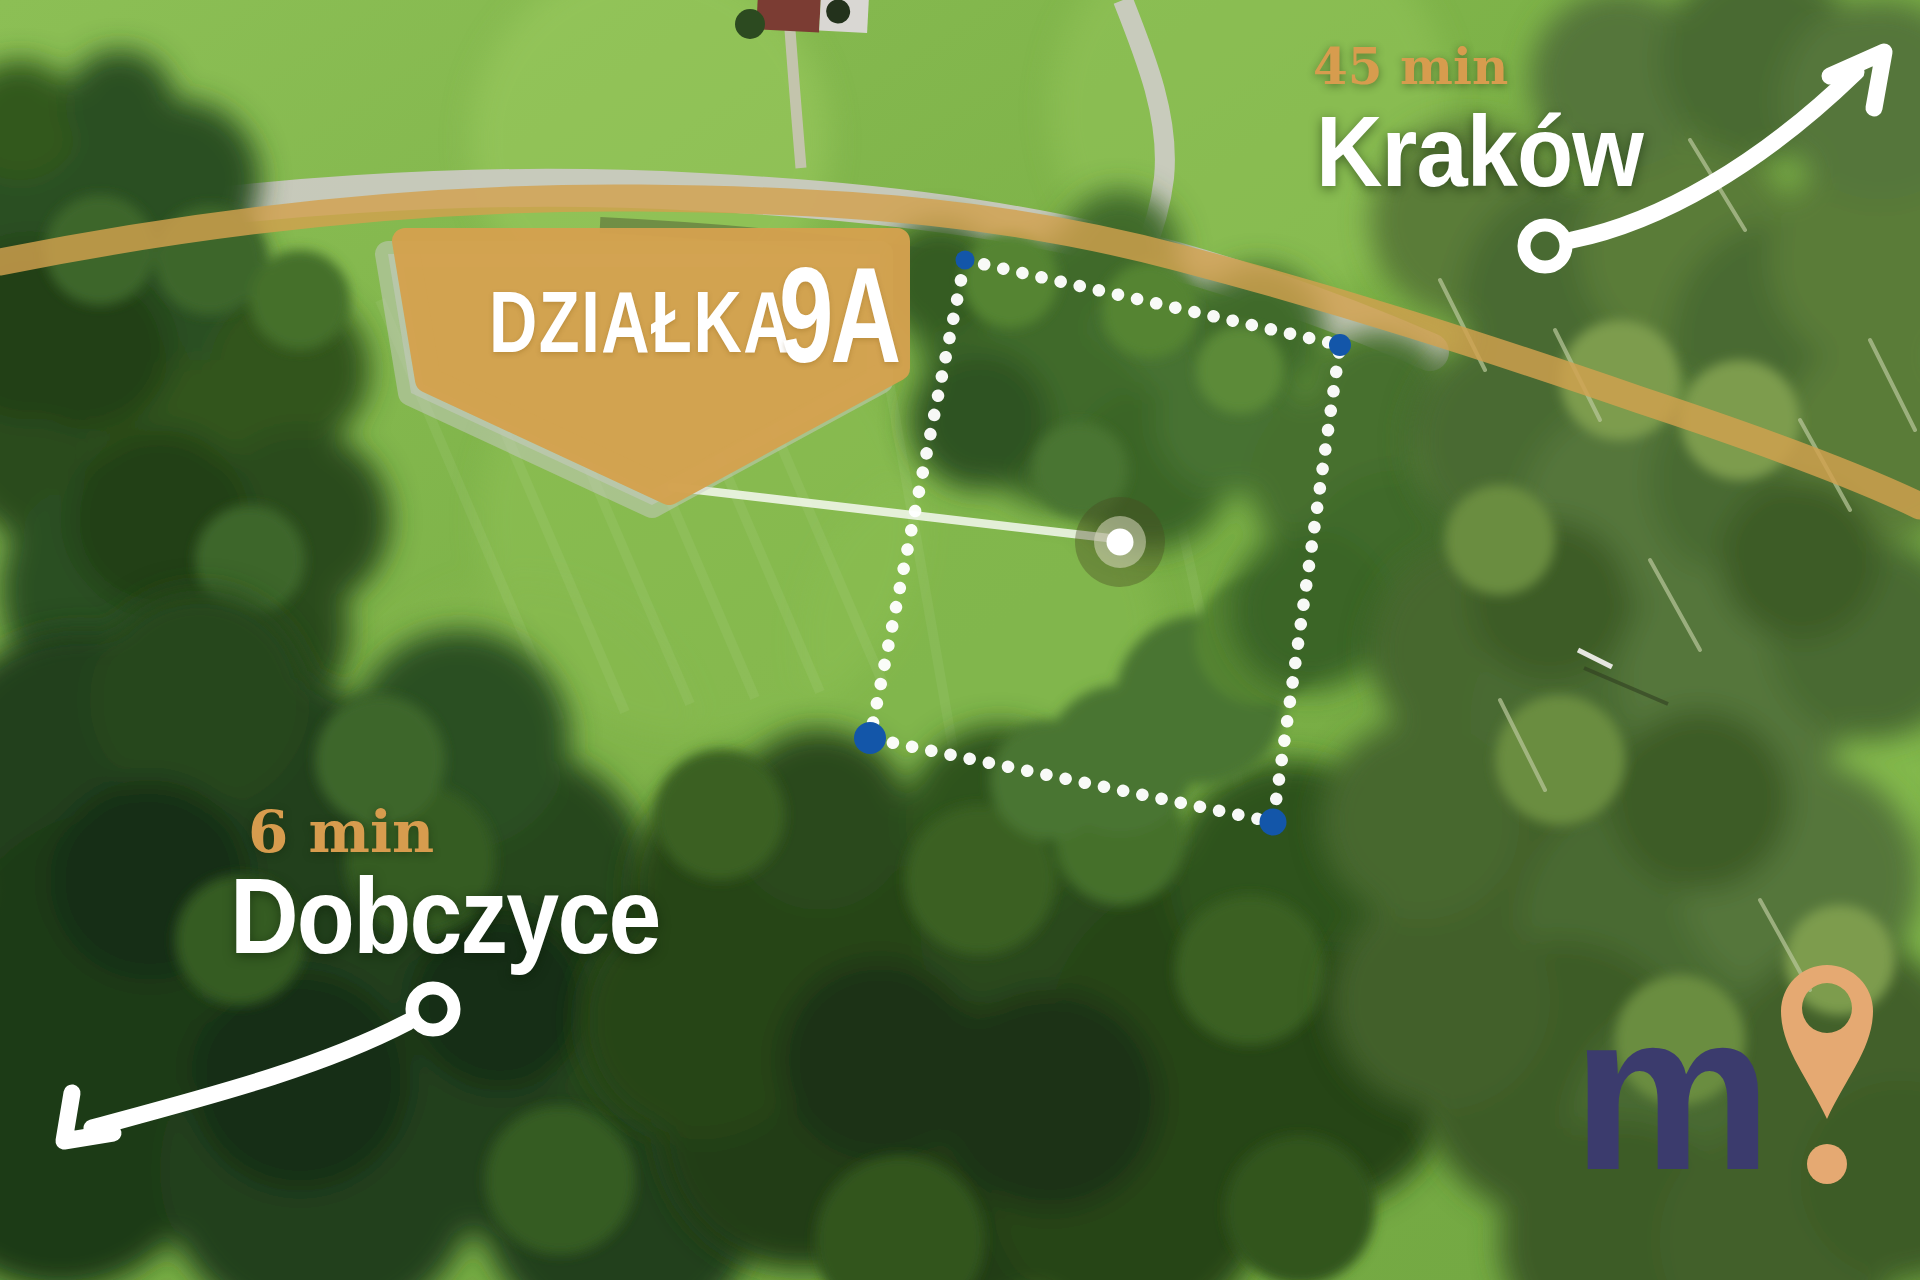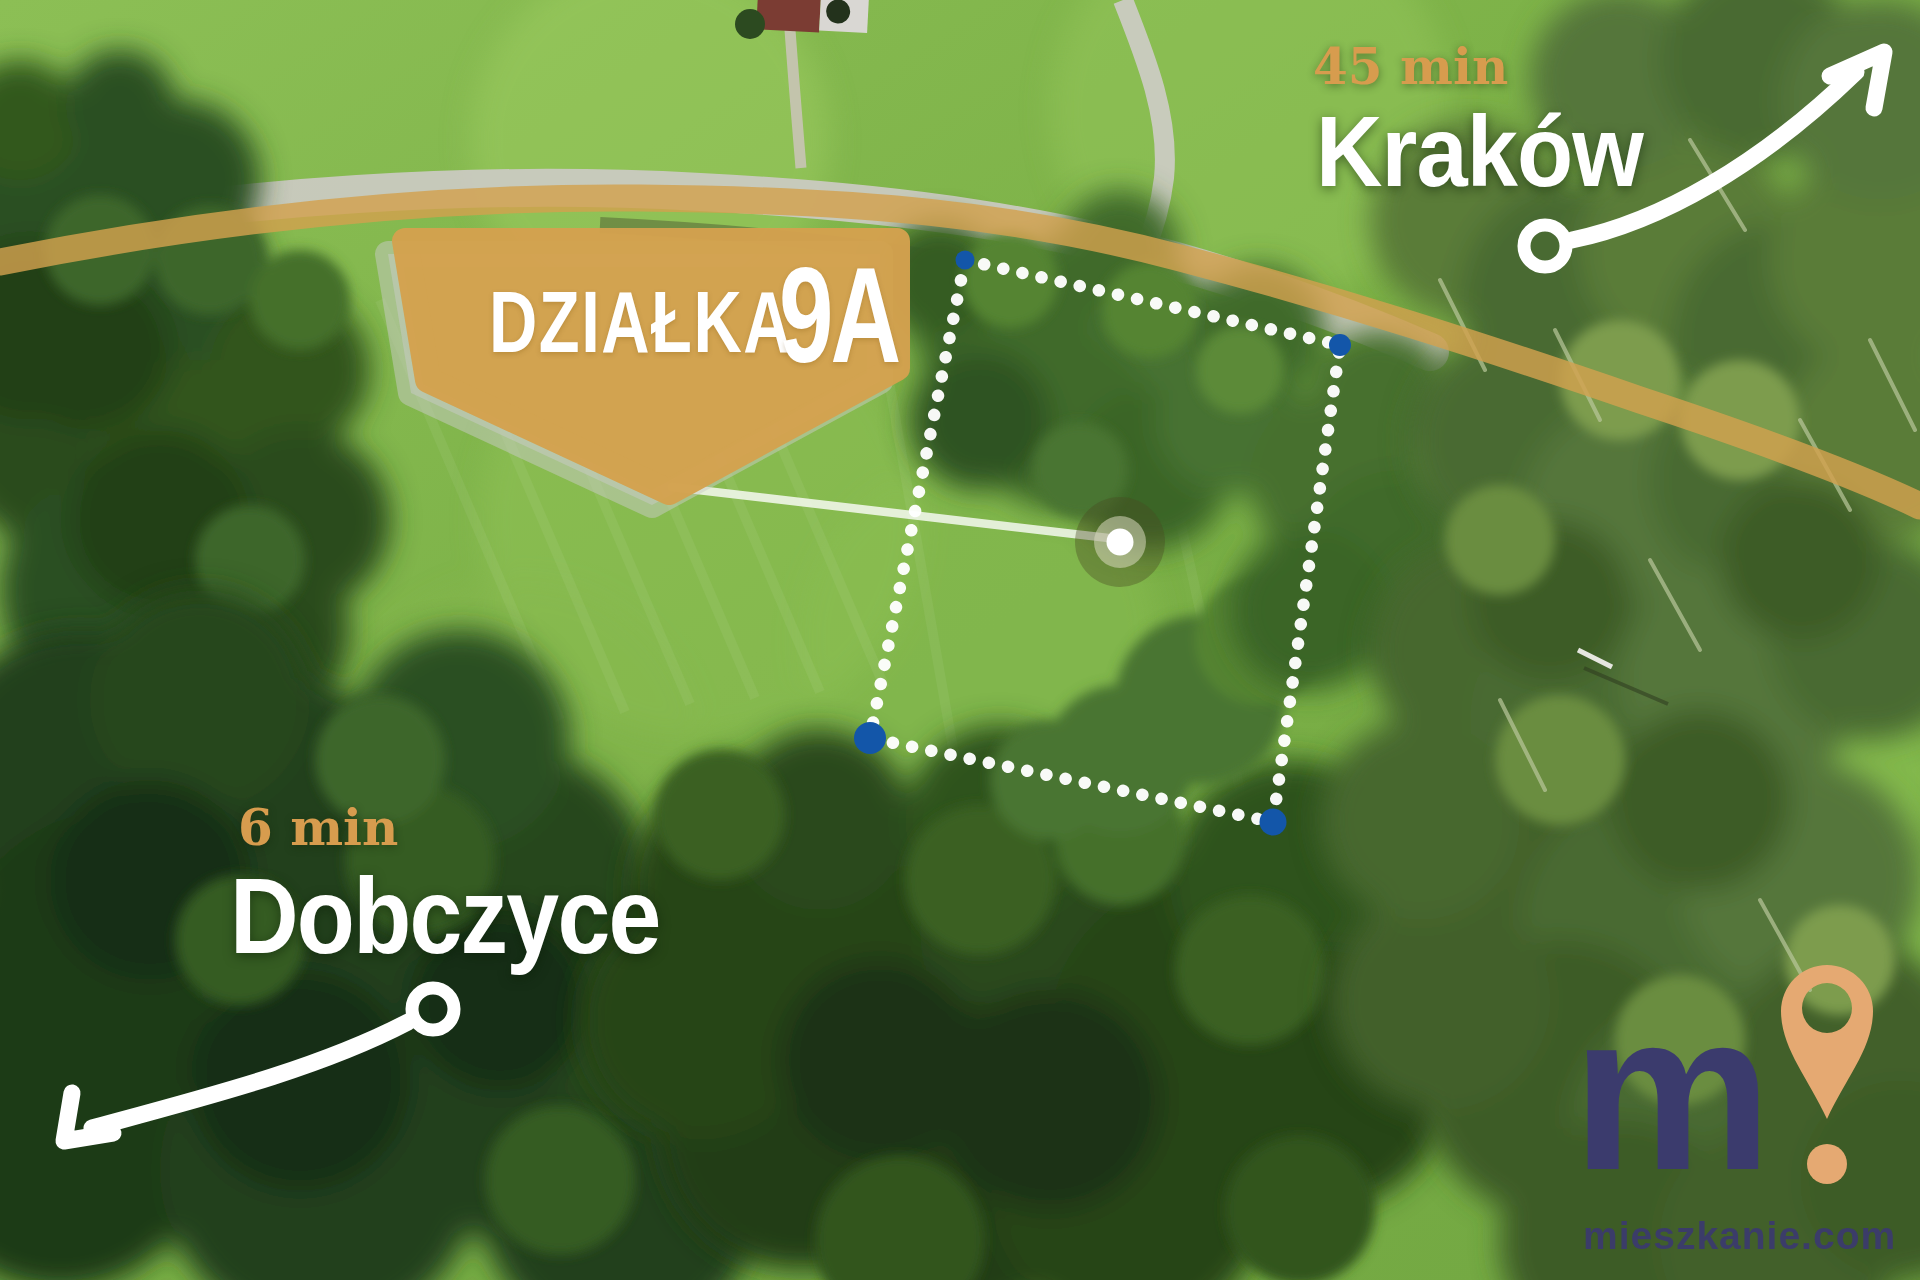"6 min" .dobczyce-time { font-size: 50px -> 58px; left: 238px -> 248px }
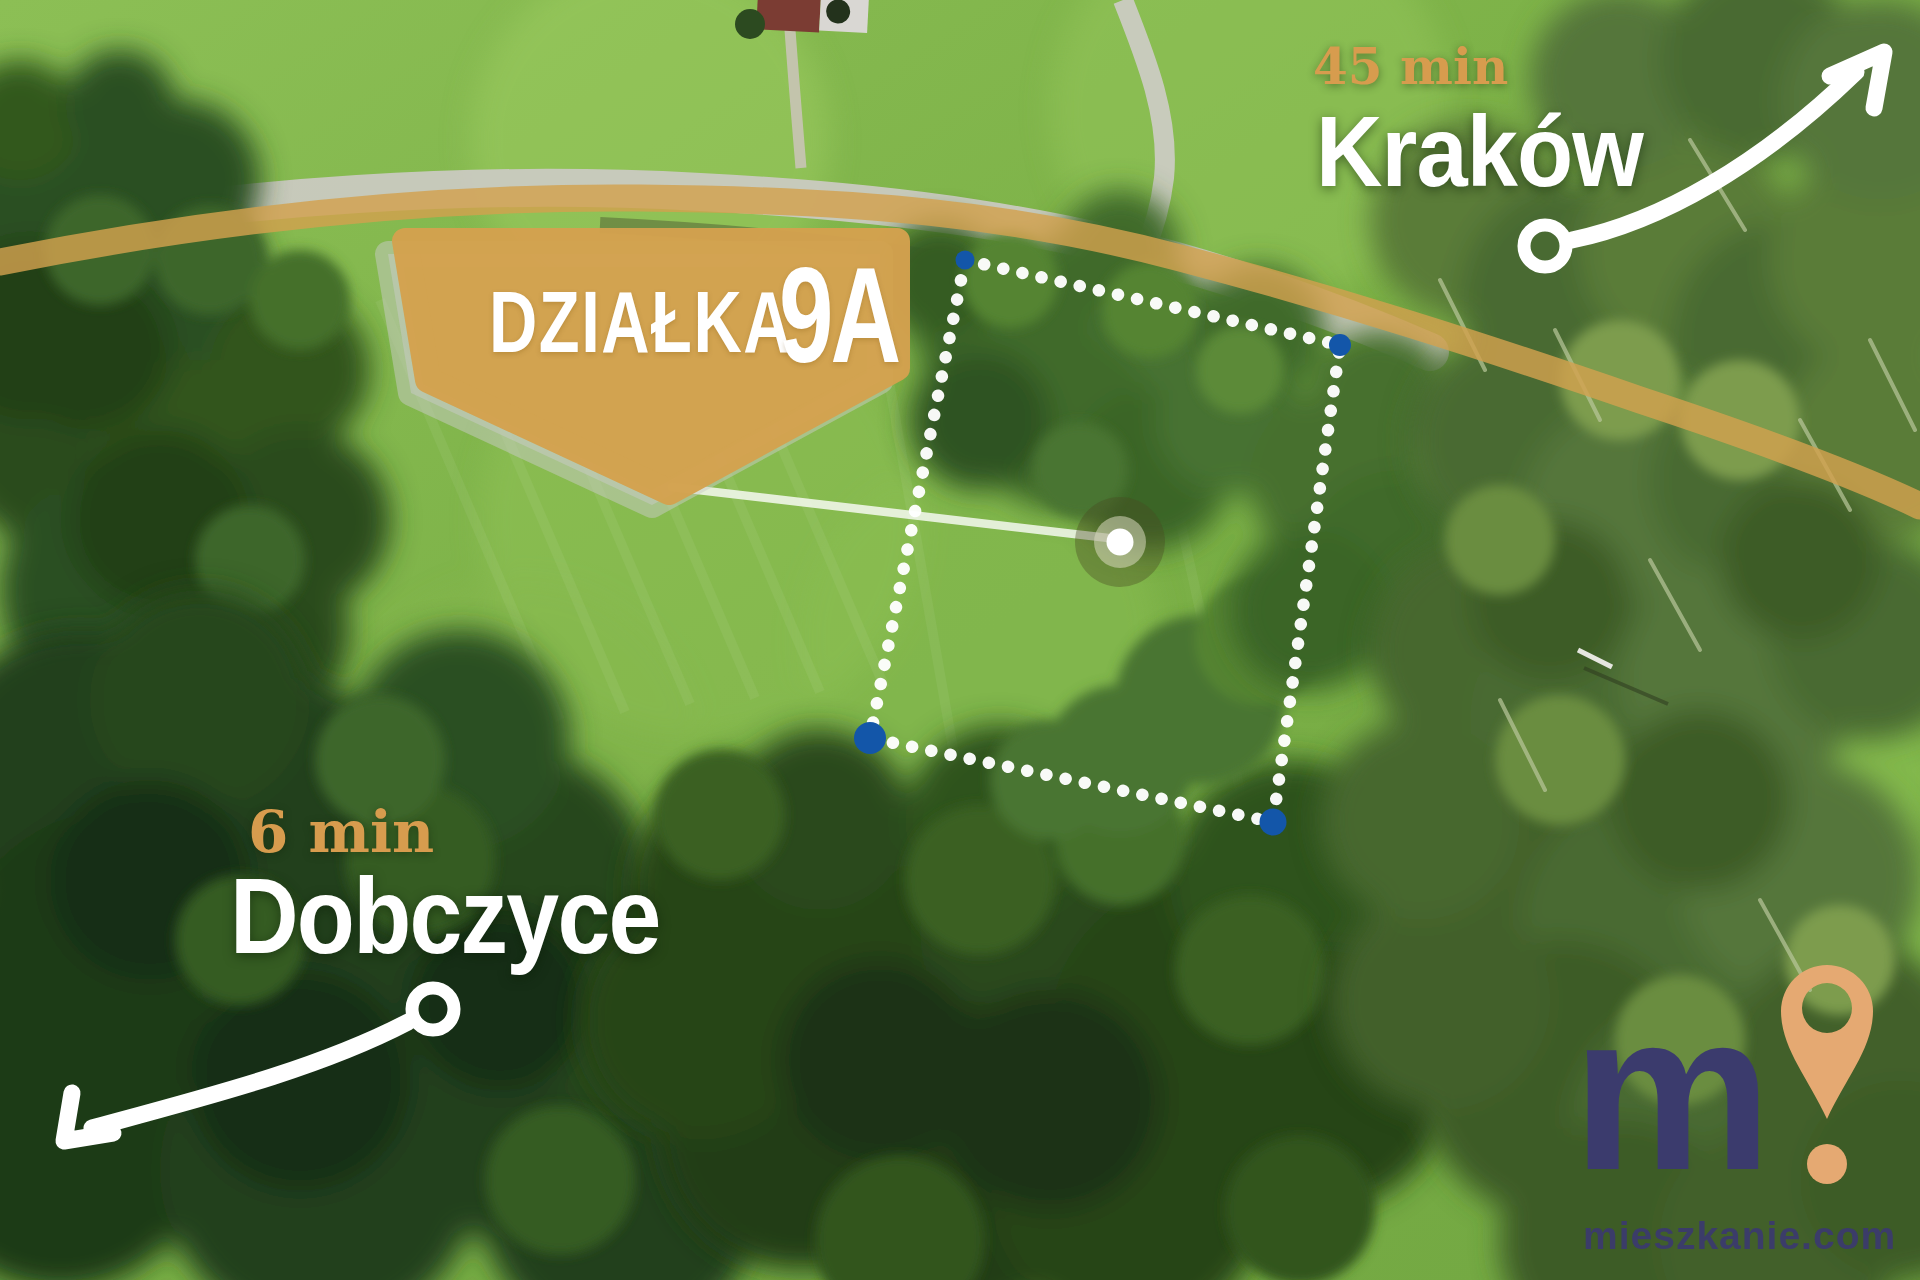"mieszkanie.com" div.txt { html: <div>mieszkanie.com</div> -> none }
